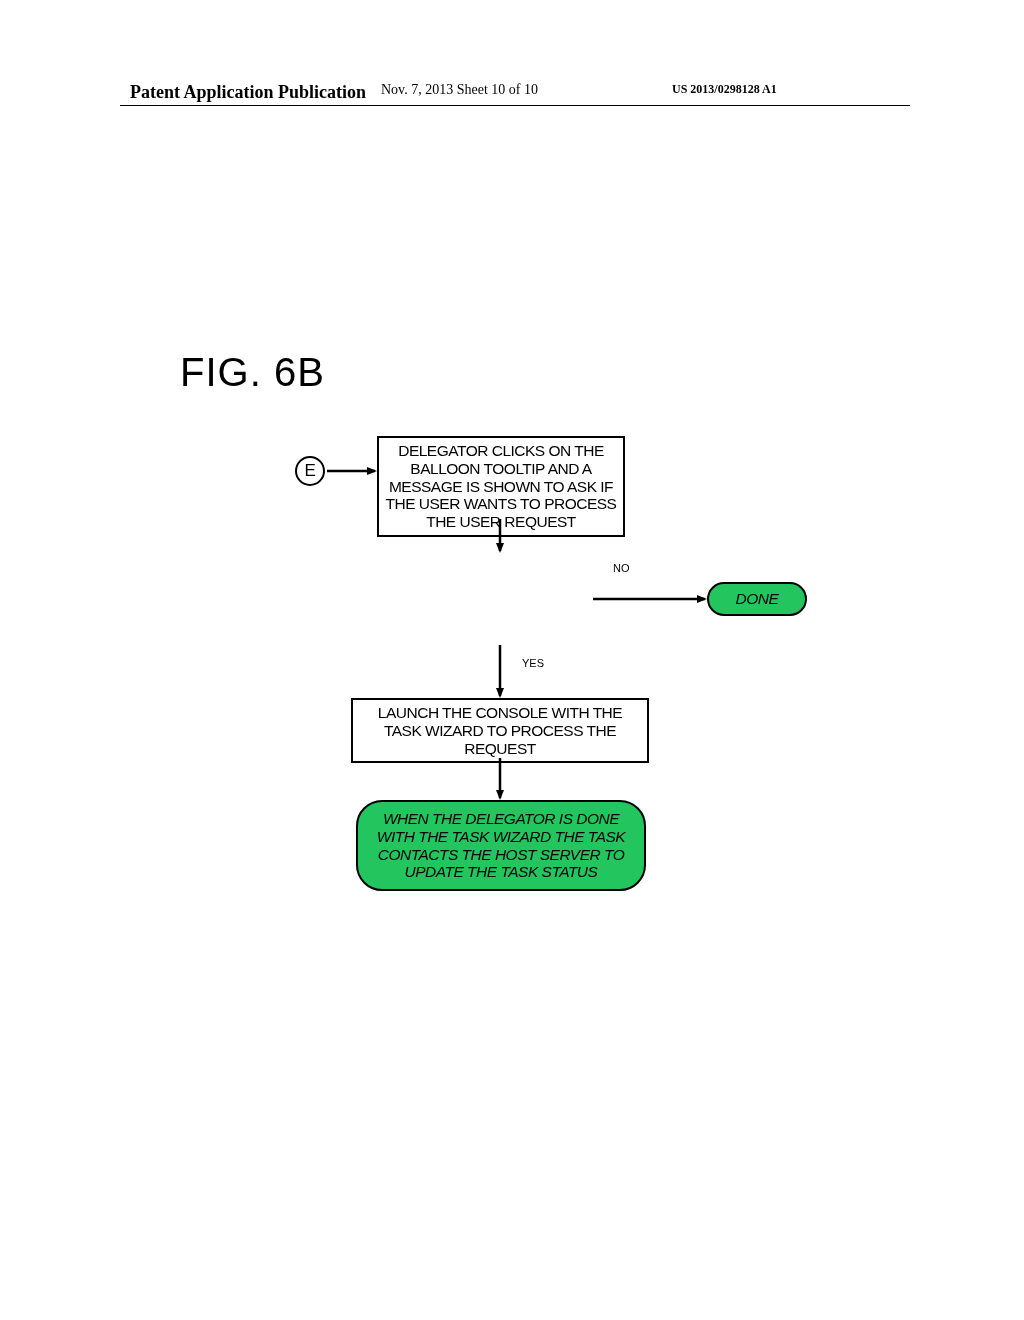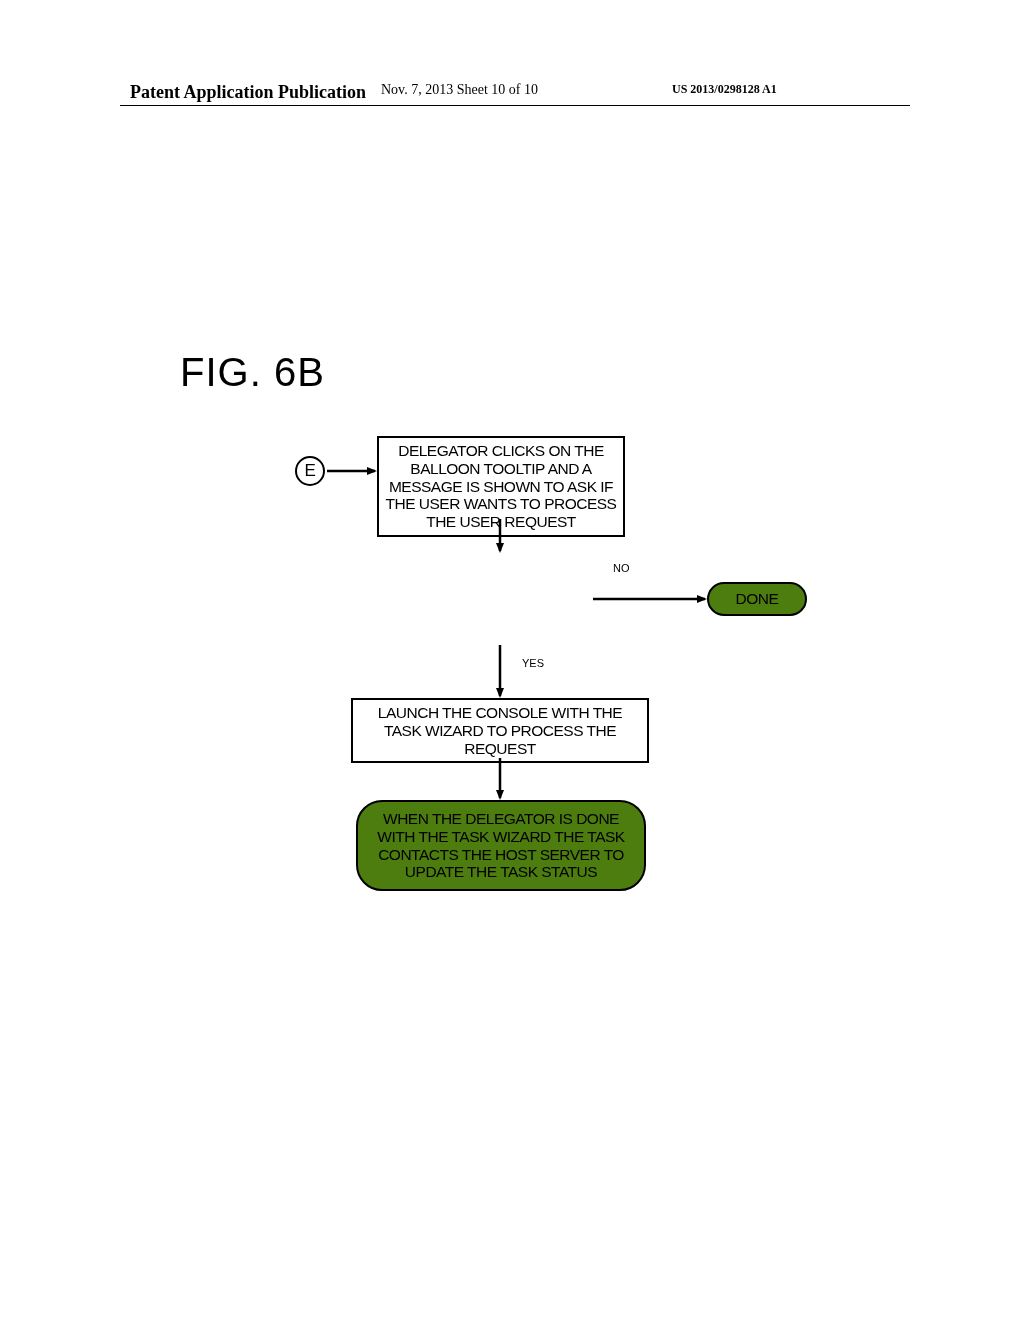"DONE" .terminator { background: #4d7c0f -> #22c55e; font-style: none -> italic }
